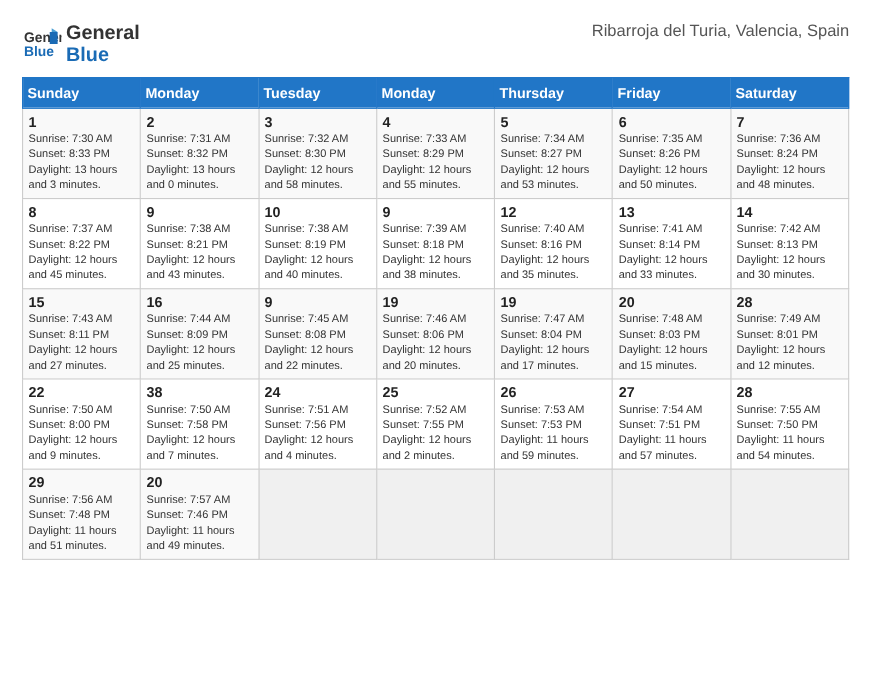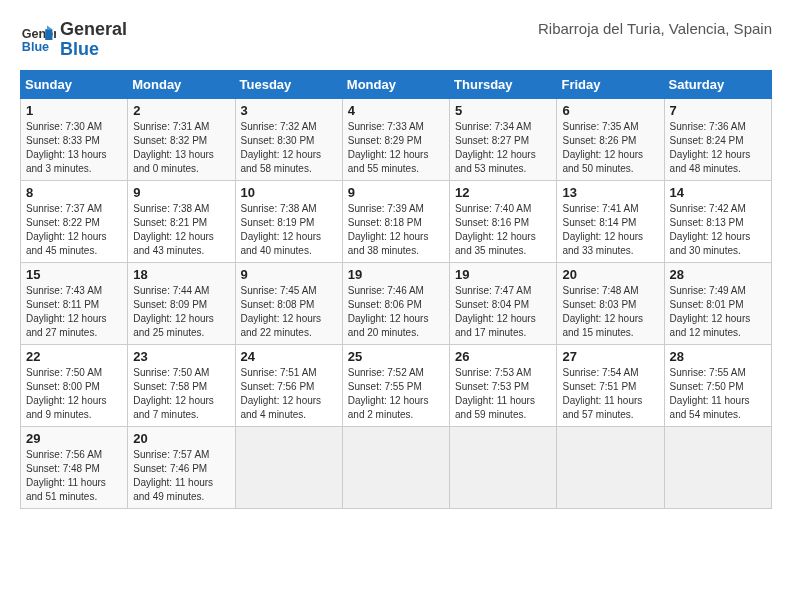"18" span.day-num { text: 18 -> 16 }
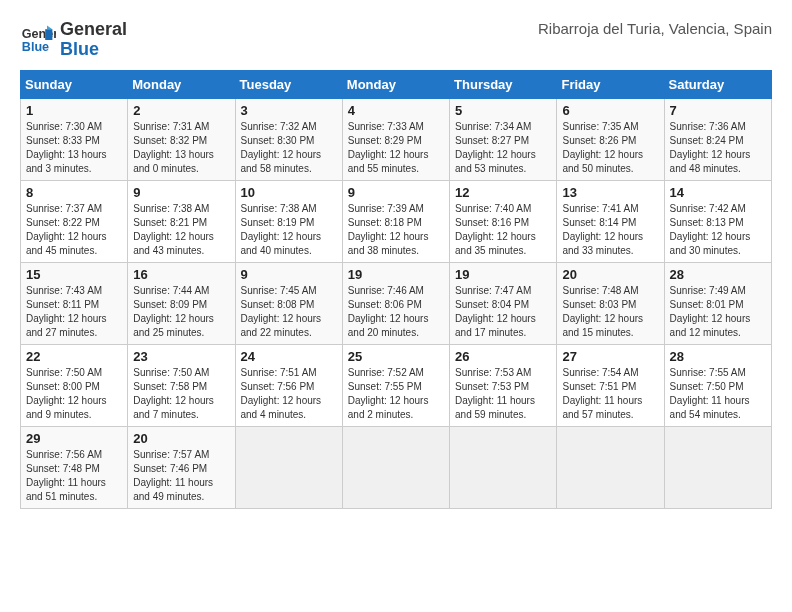"23" span.day-num { text: 23 -> 38 }
